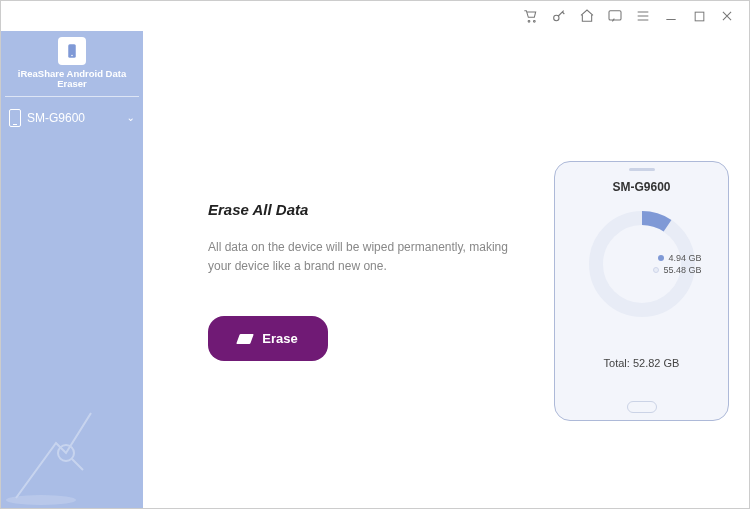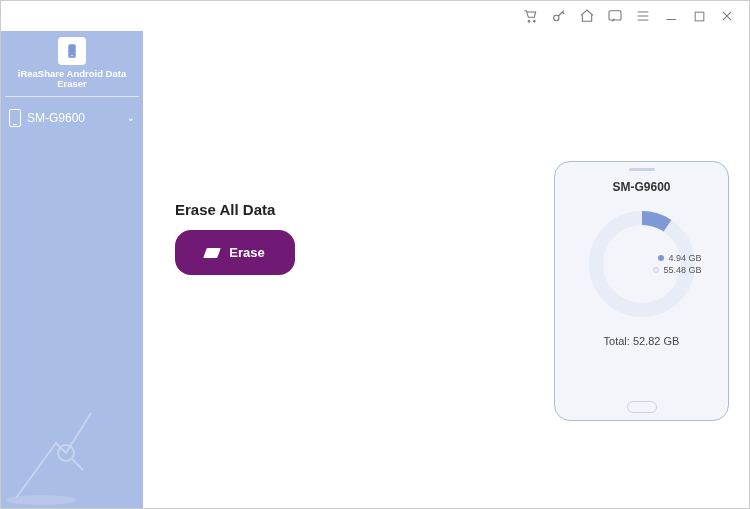"iReaShare Android Data Eraser" .app-body { gap: none -> 33px }
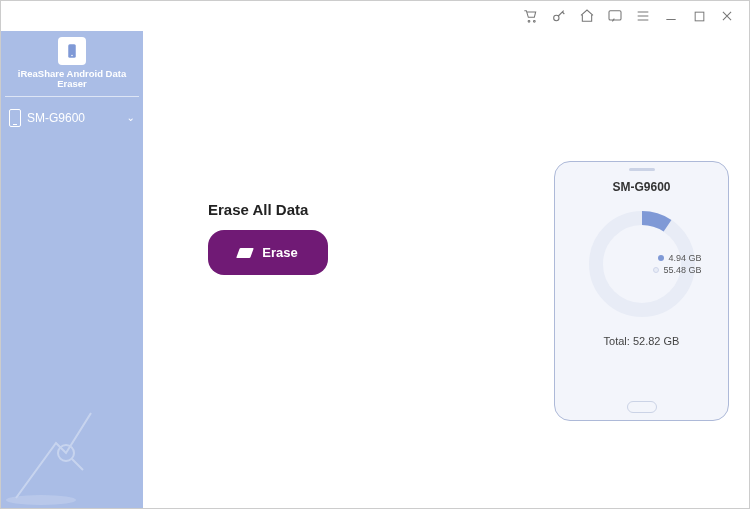"Erase All Data" .content h2 { font-style: none -> italic; margin-bottom: 12px -> 20px }
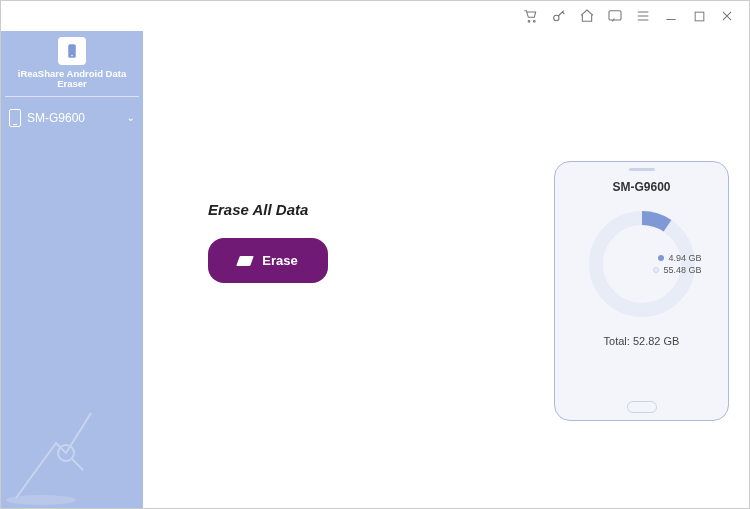"All data on the device" p { html: none -> <p>All data on the device will be wiped permanently, making your device like a brand new one.</p> }
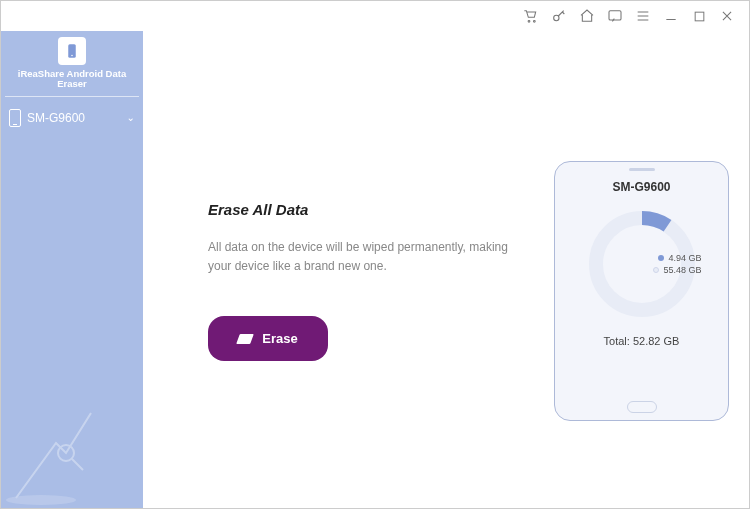"Total: 52.82 GB" .phone-total { margin-top: 1px -> 23px }
